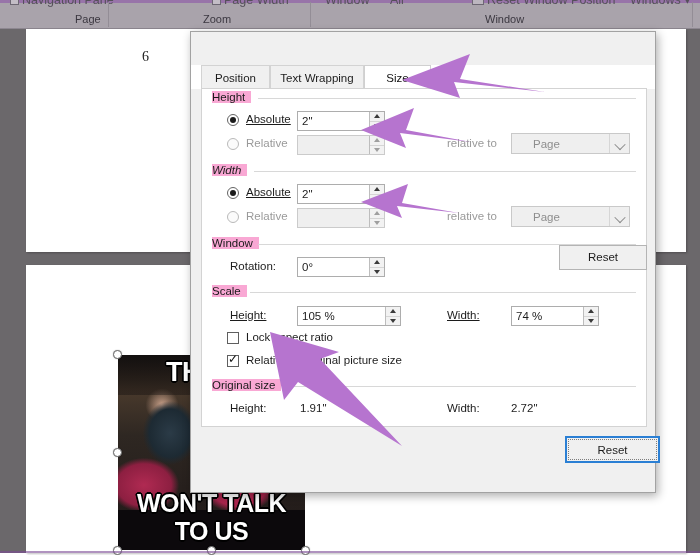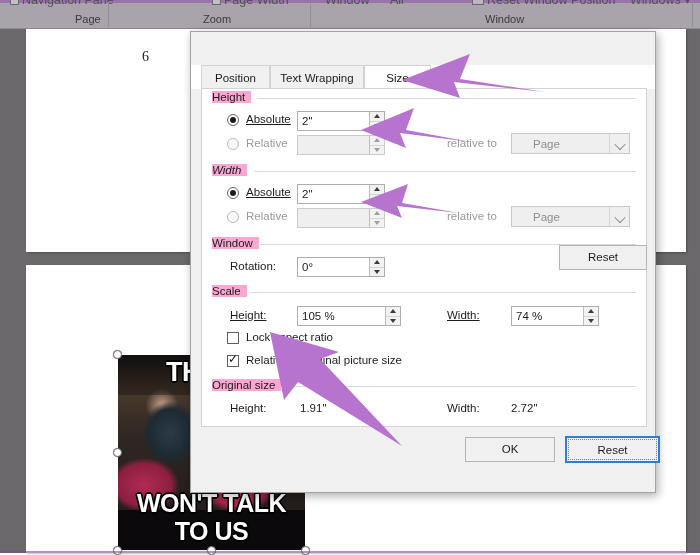"OK" div.dbtn { html: <div>OK</div> -> none }
